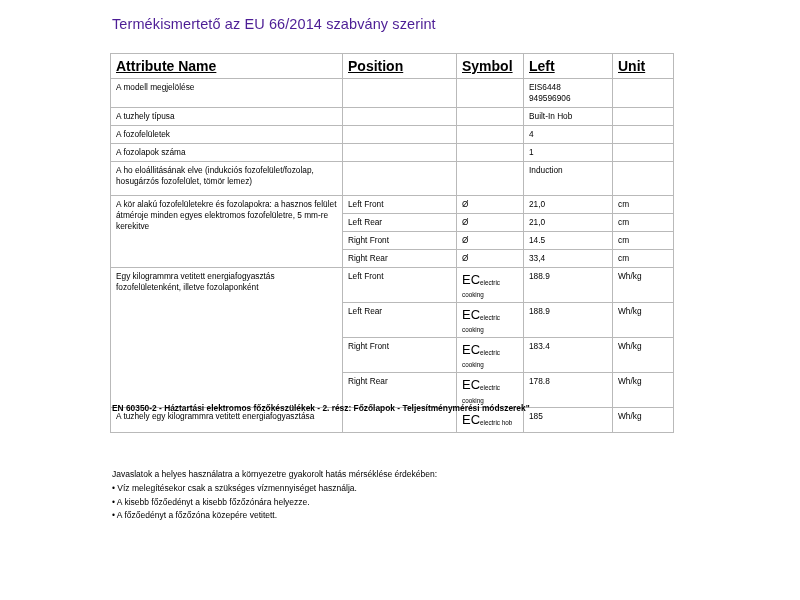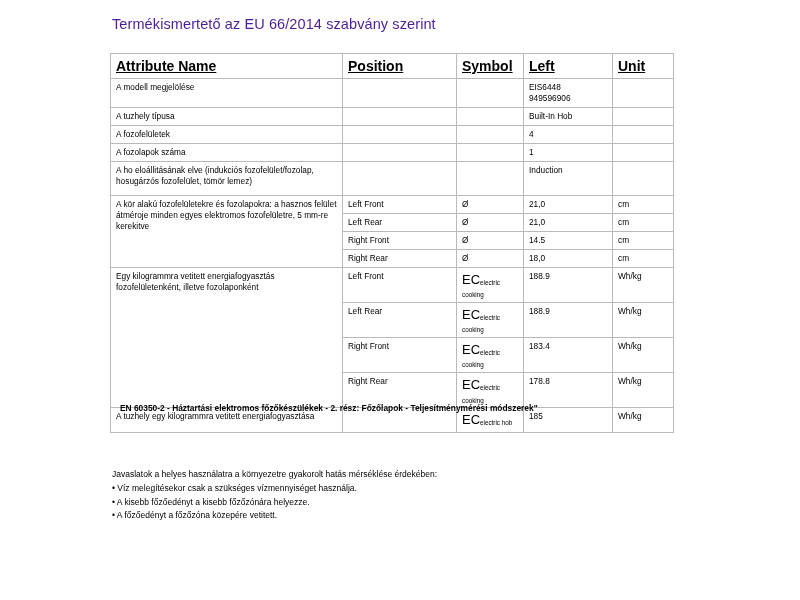"18,0" td { text: 18,0 -> 33,4 }
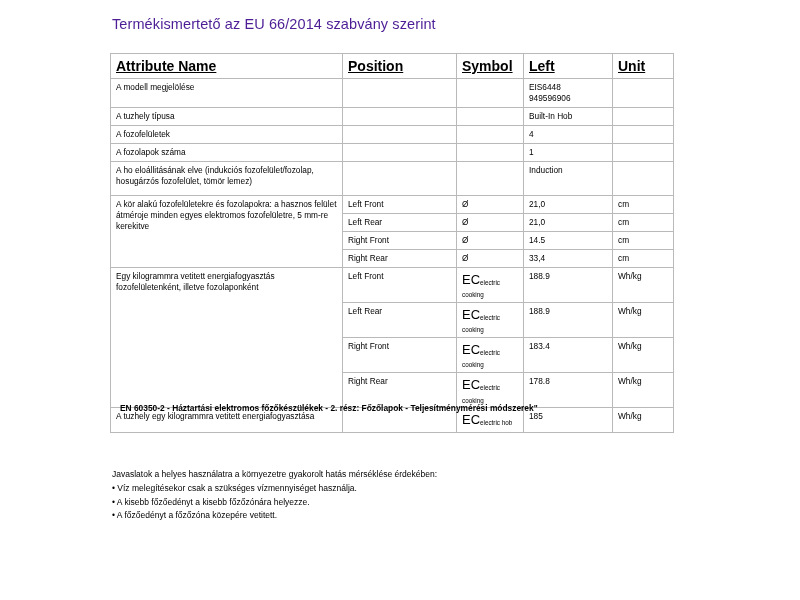"EN 60350-2 - Háztartási elektromos" .standard-line { left: 120px -> 112px }
